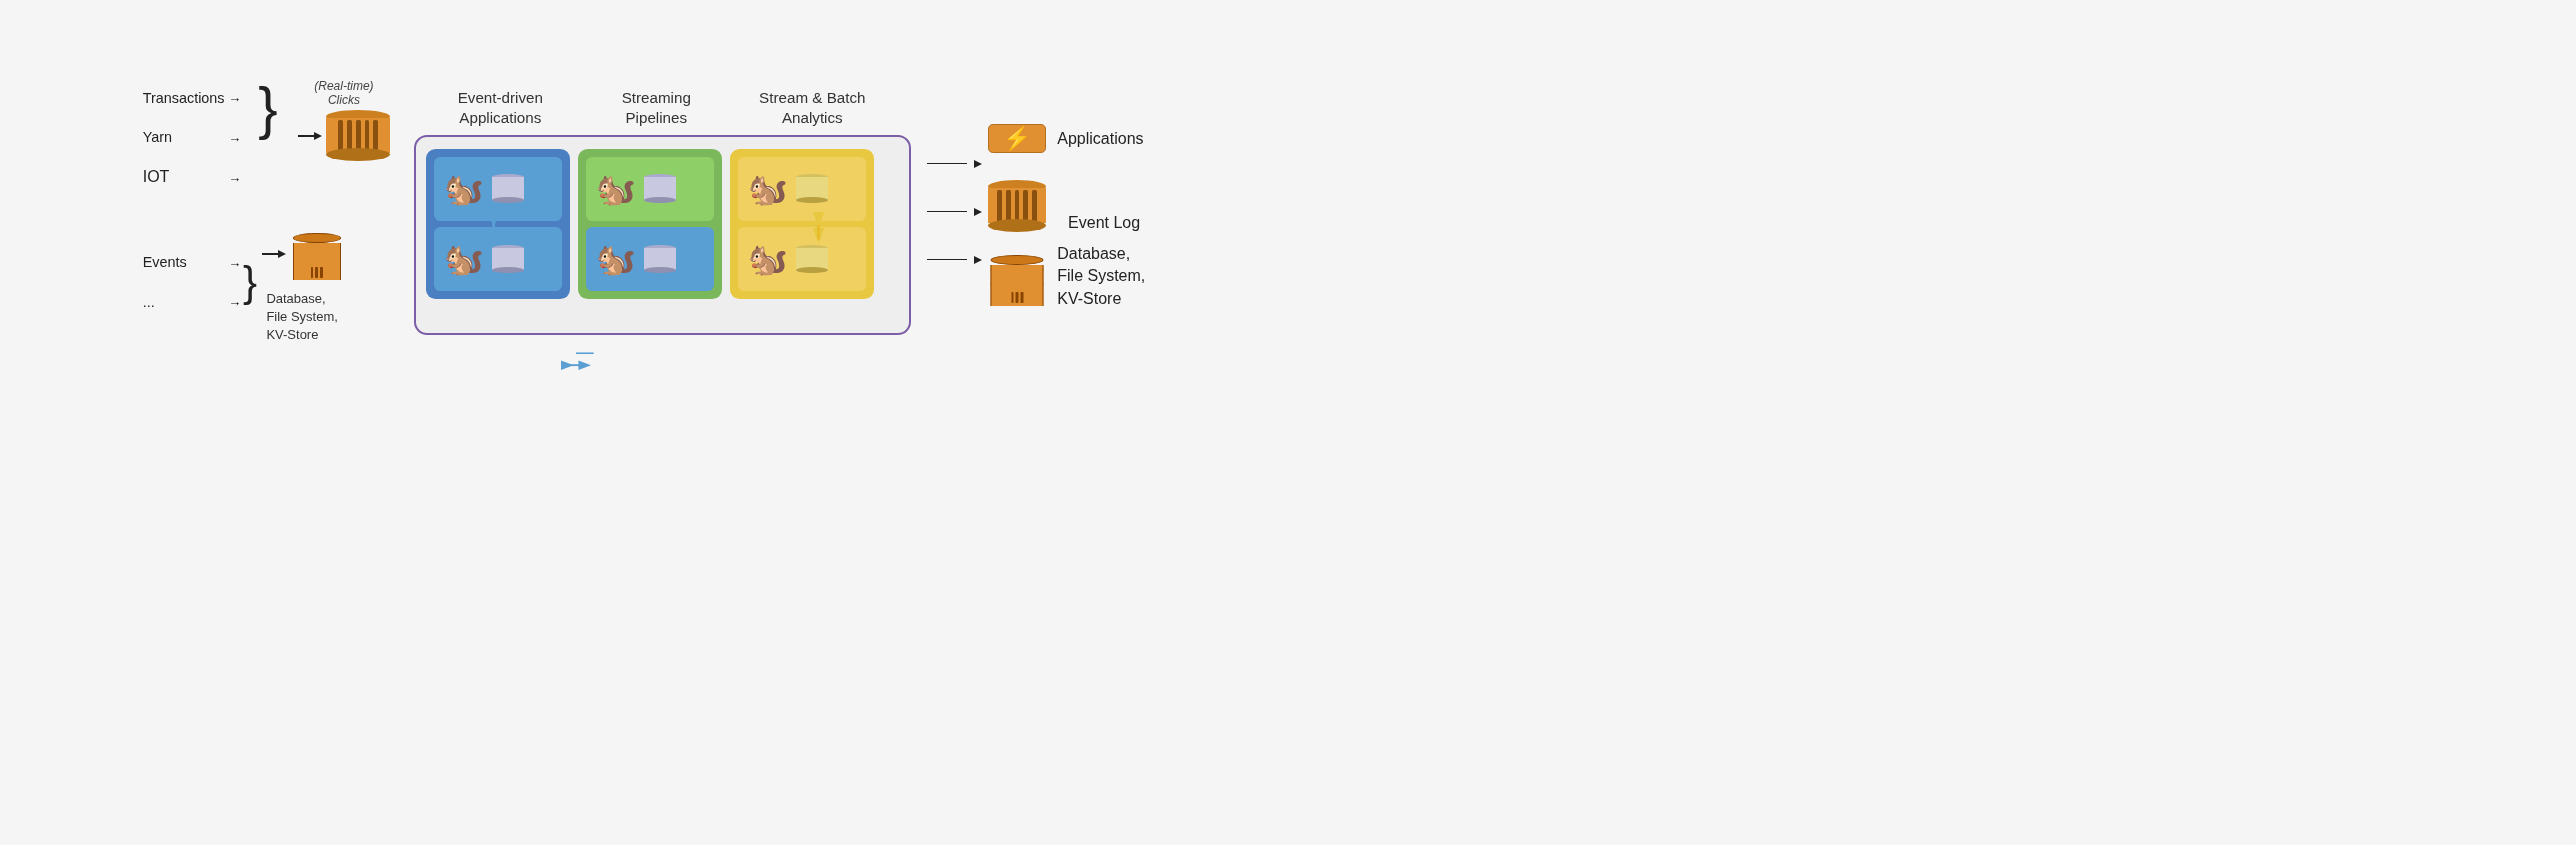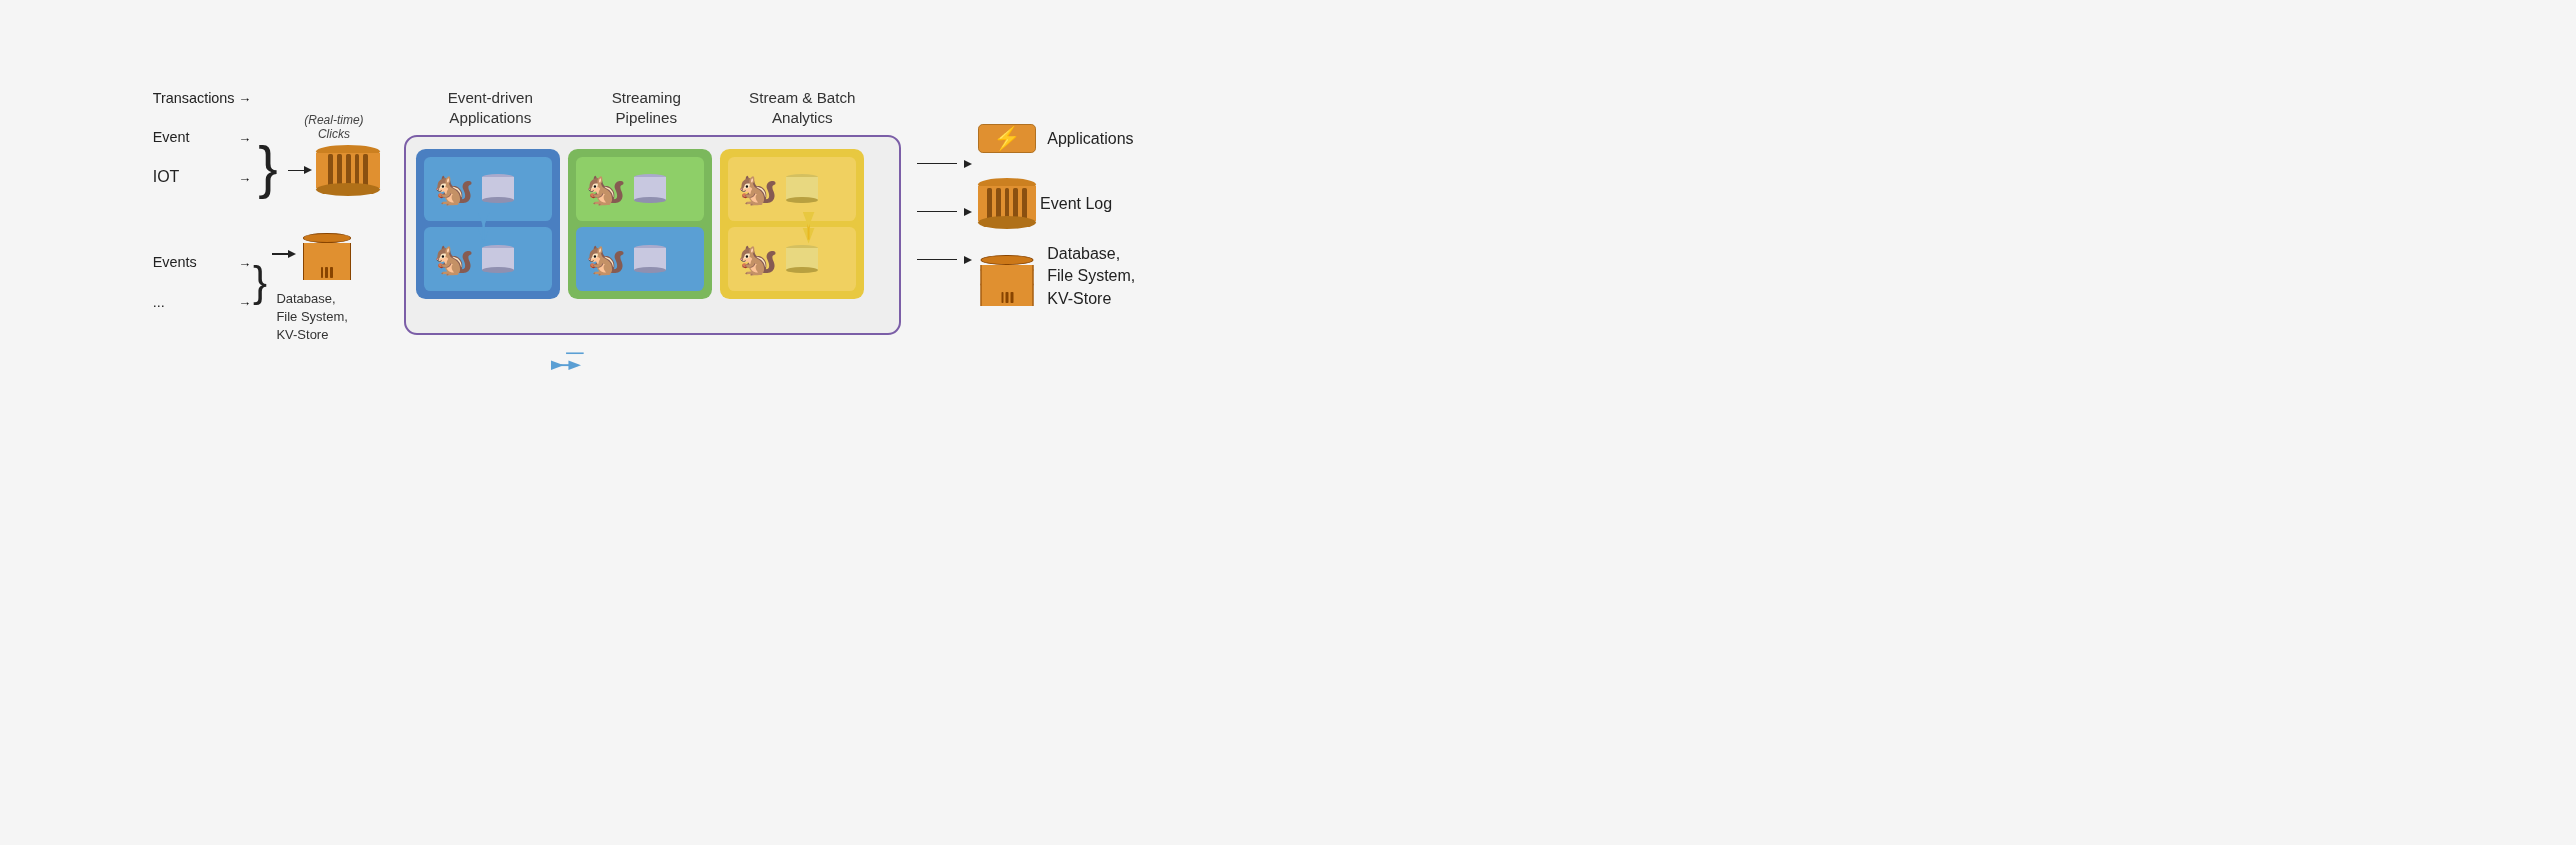"Transactions" div { align-items: flex-end -> flex-start; gap: 10px -> 20px }
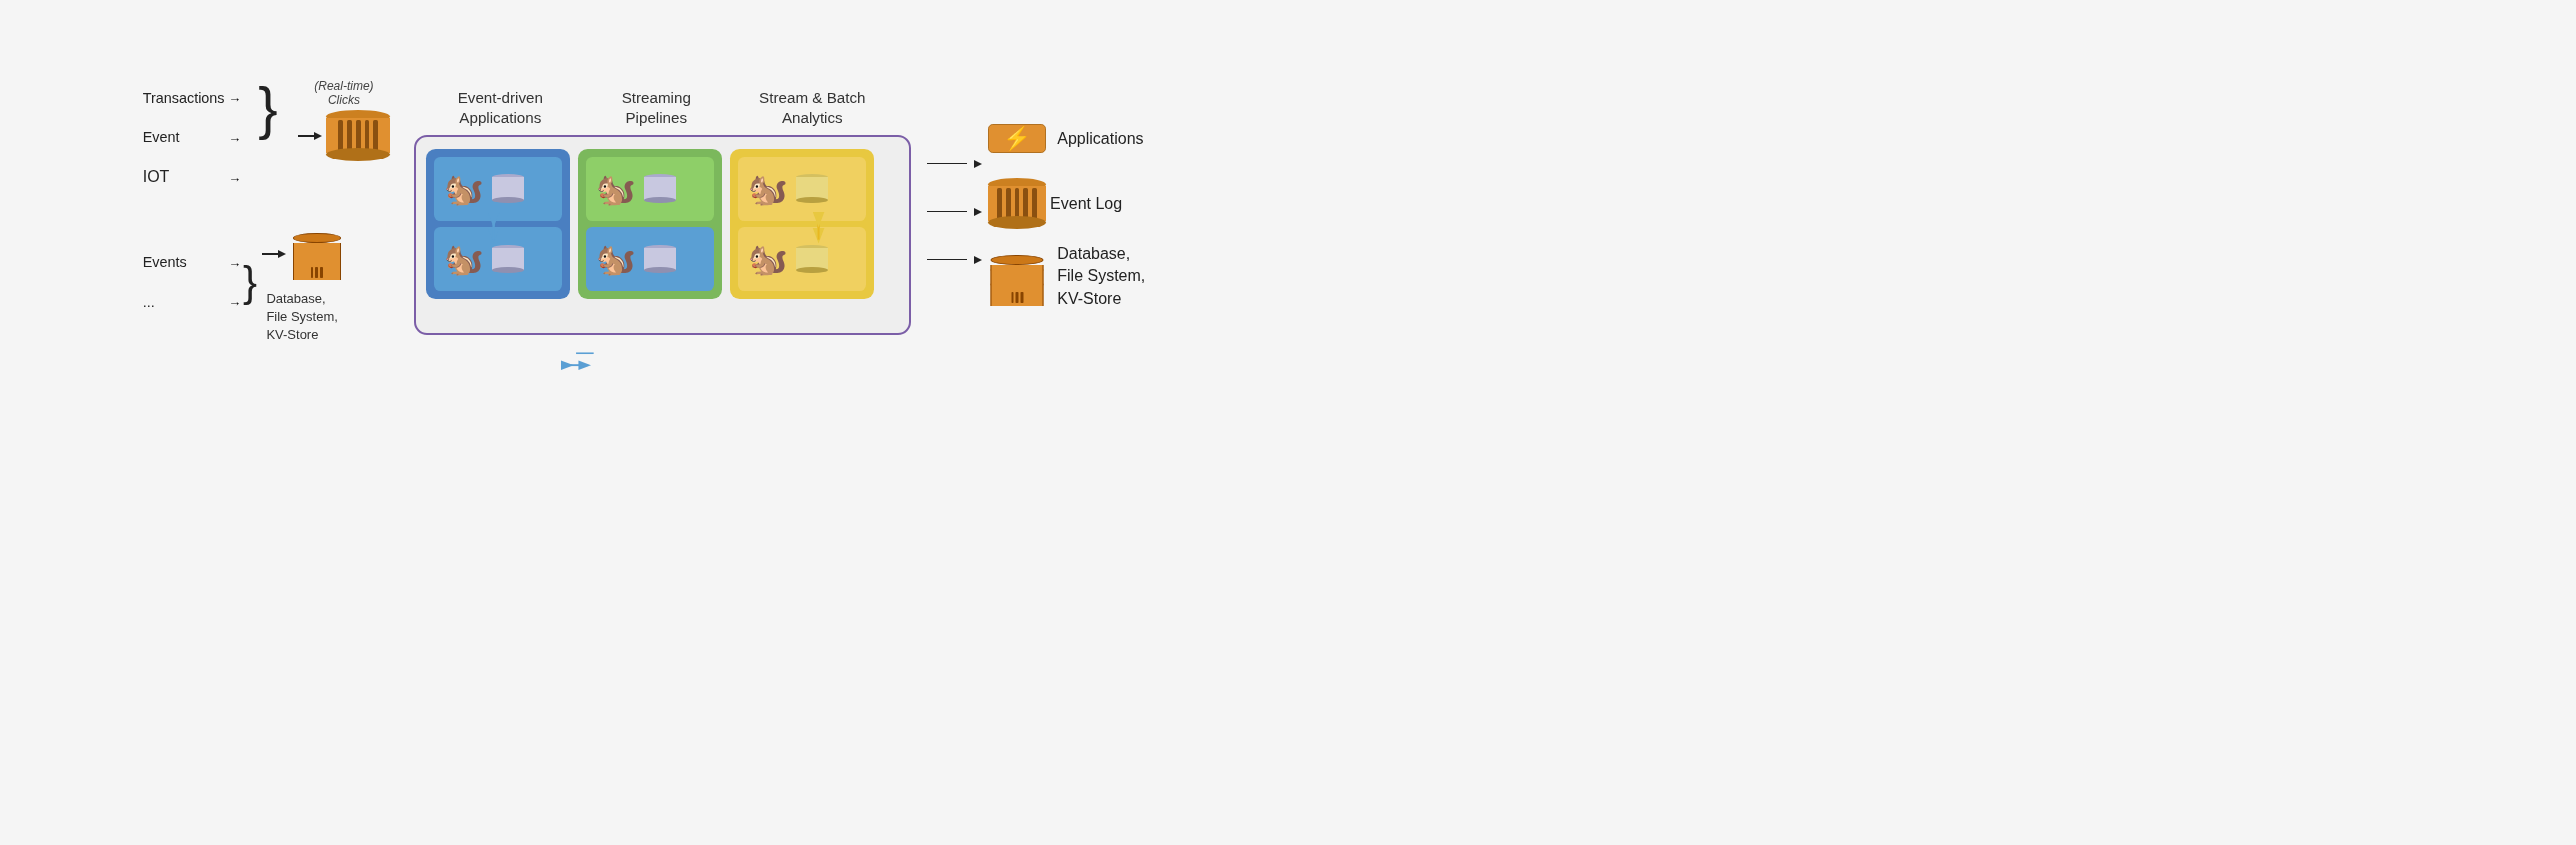"Event" span { text: Event -> Yarn }
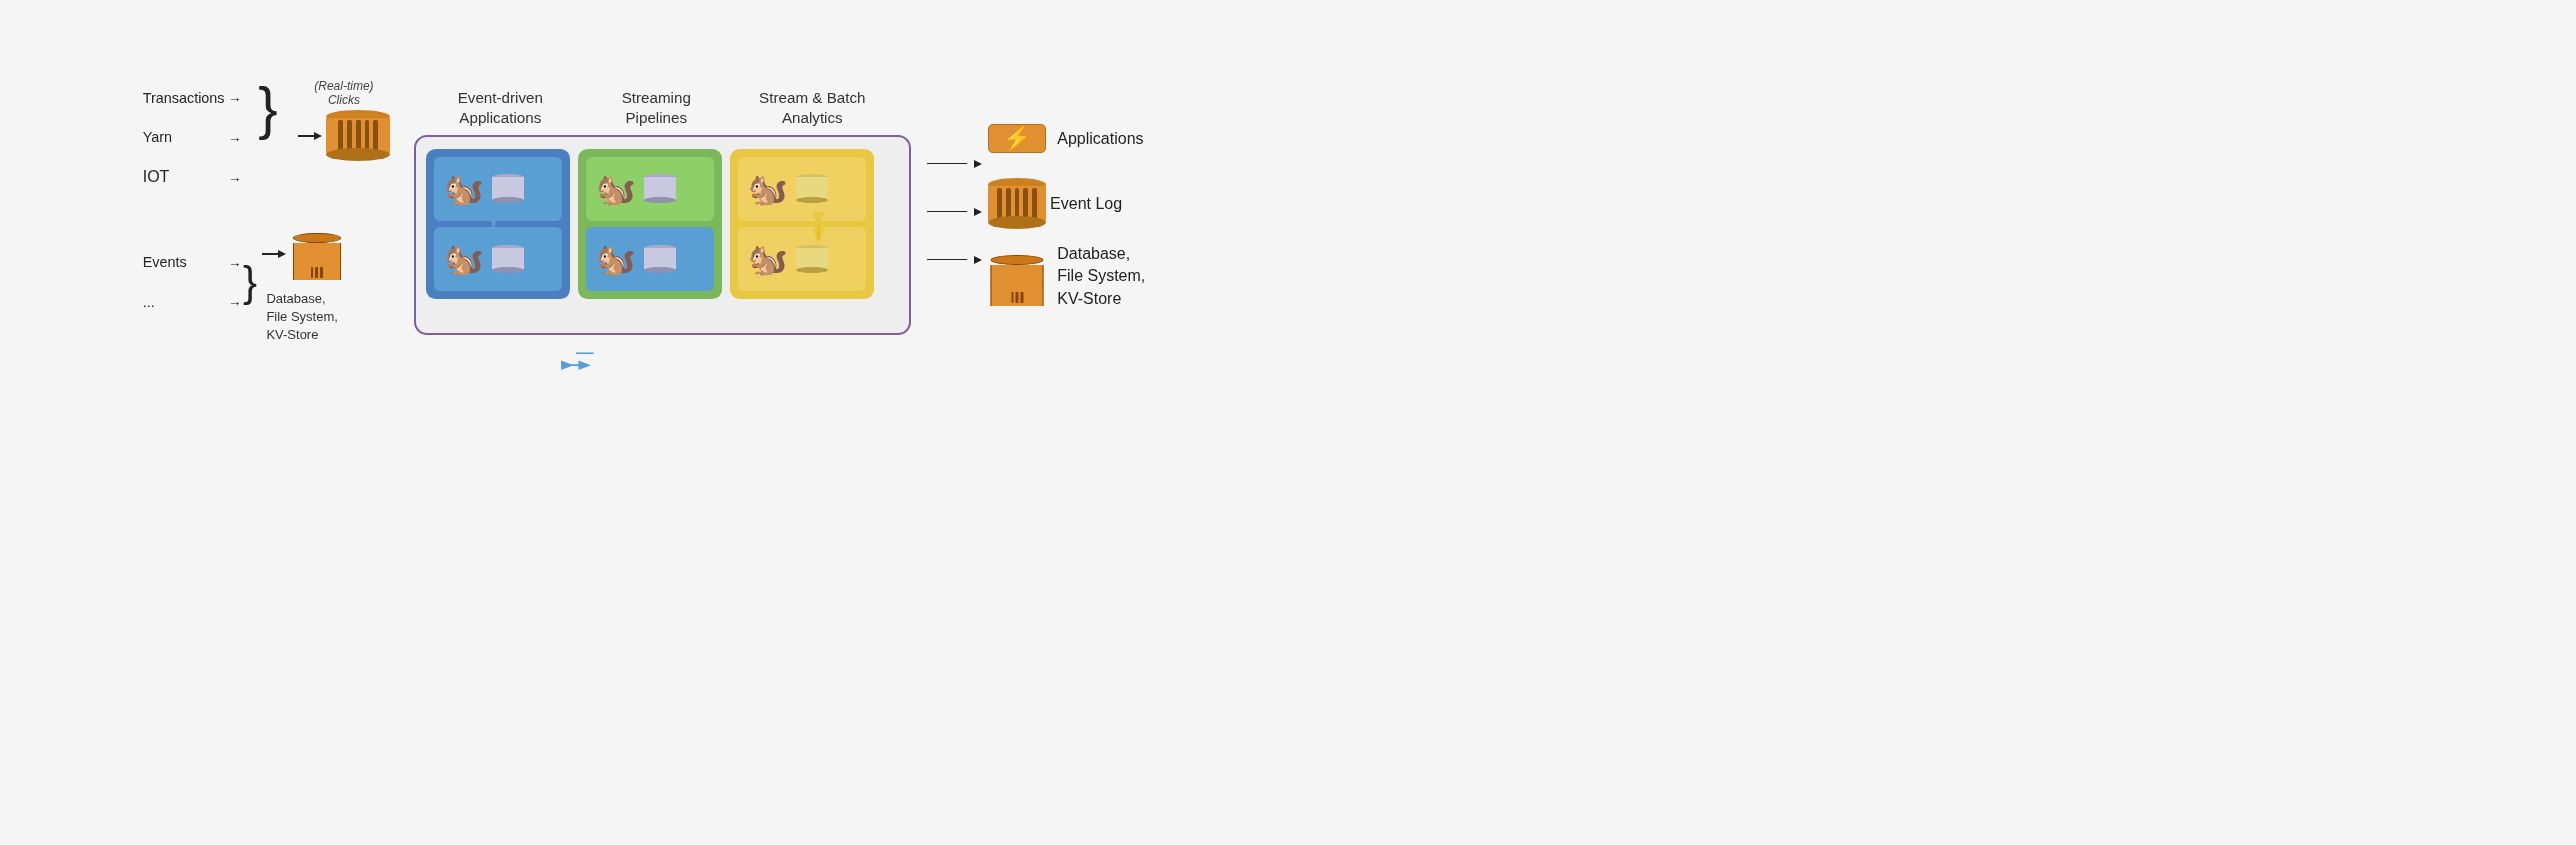"Event Log" div { align-items: center -> flex-end; gap: 4px -> 22px }
